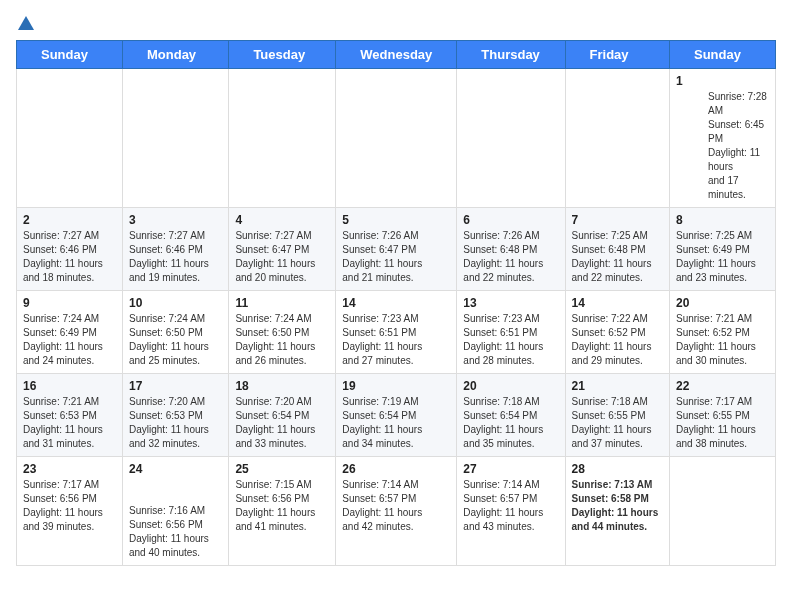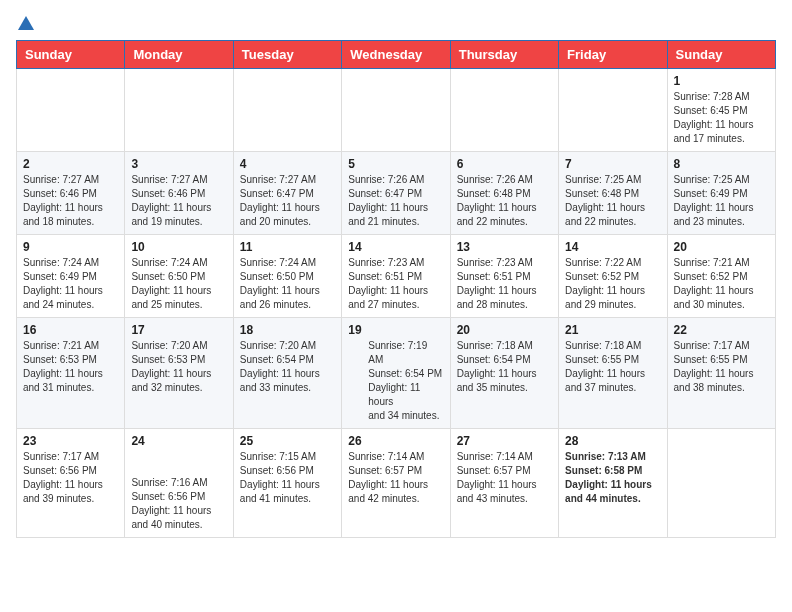"Sunday" .calendar th { background-color: #ef4444 -> #3b82f6; padding: 6px 8px -> 6px 24px }
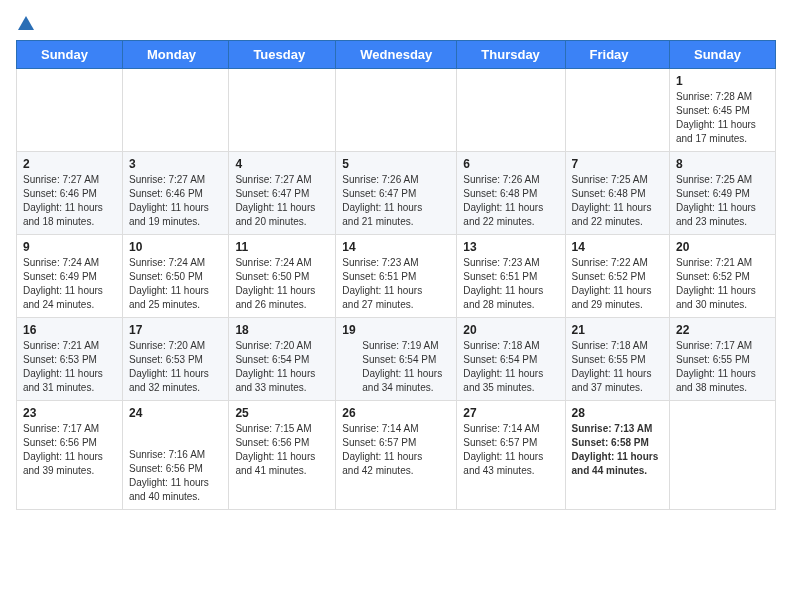"Sunrise: 7:28 AM" div.day-info { margin-left: none -> 32px }
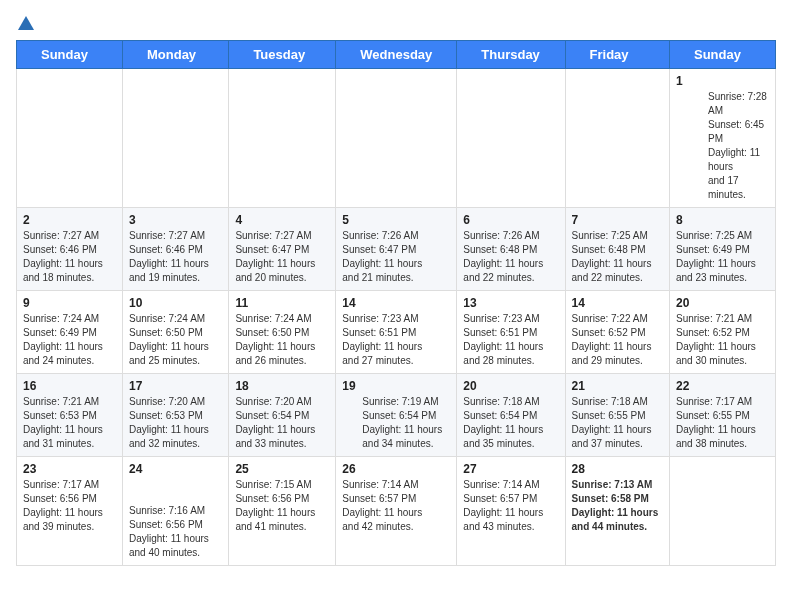"Sunrise: 7:19 AM" div.day-info { margin-left: 20px -> none }
